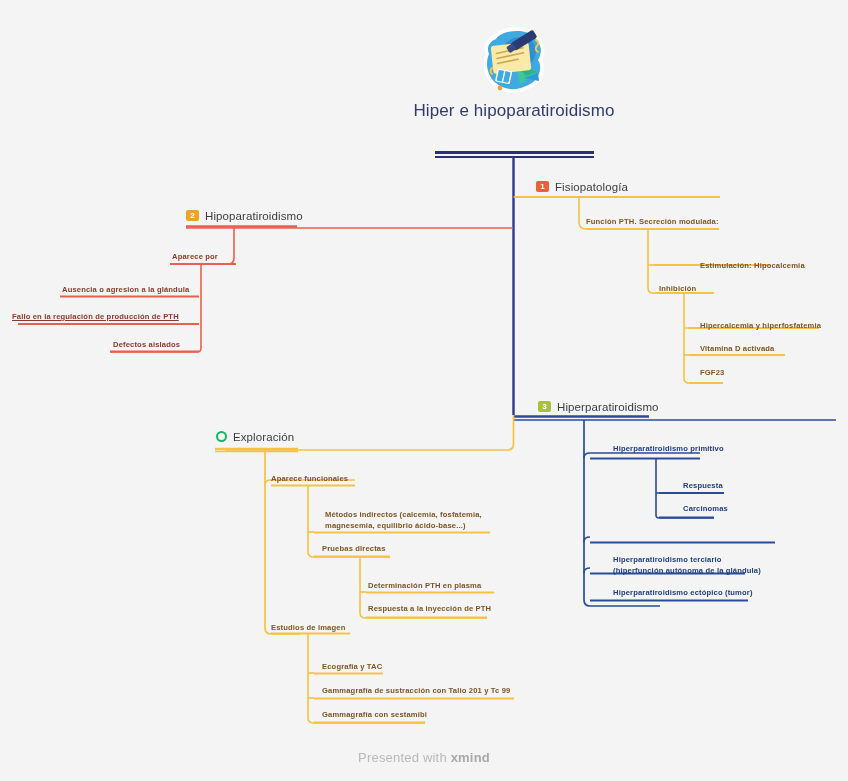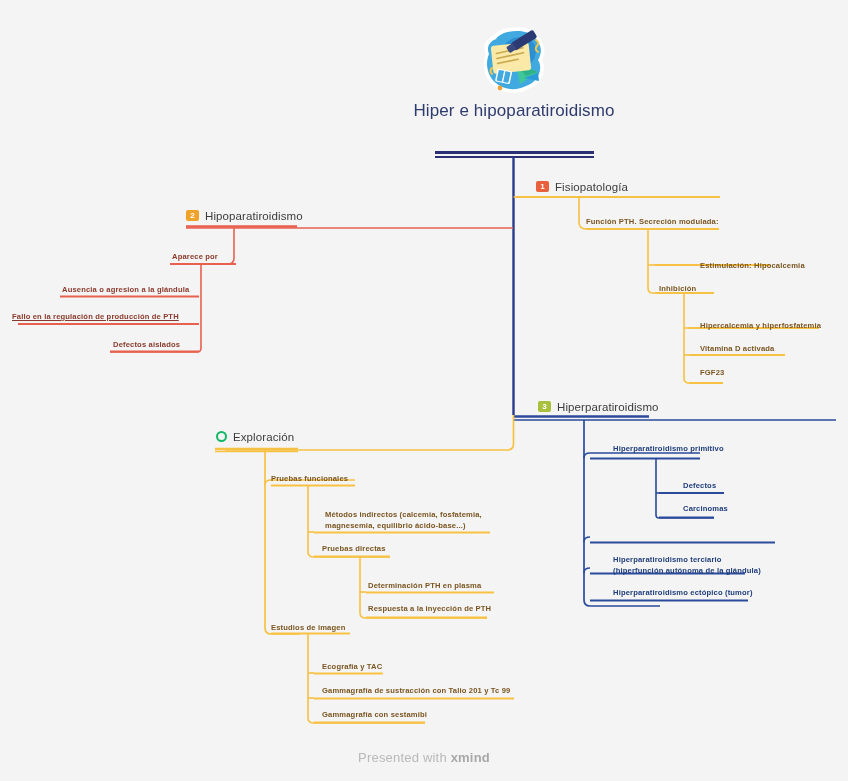"Pruebas funcionales" div.node { text: Pruebas -> Aparece }
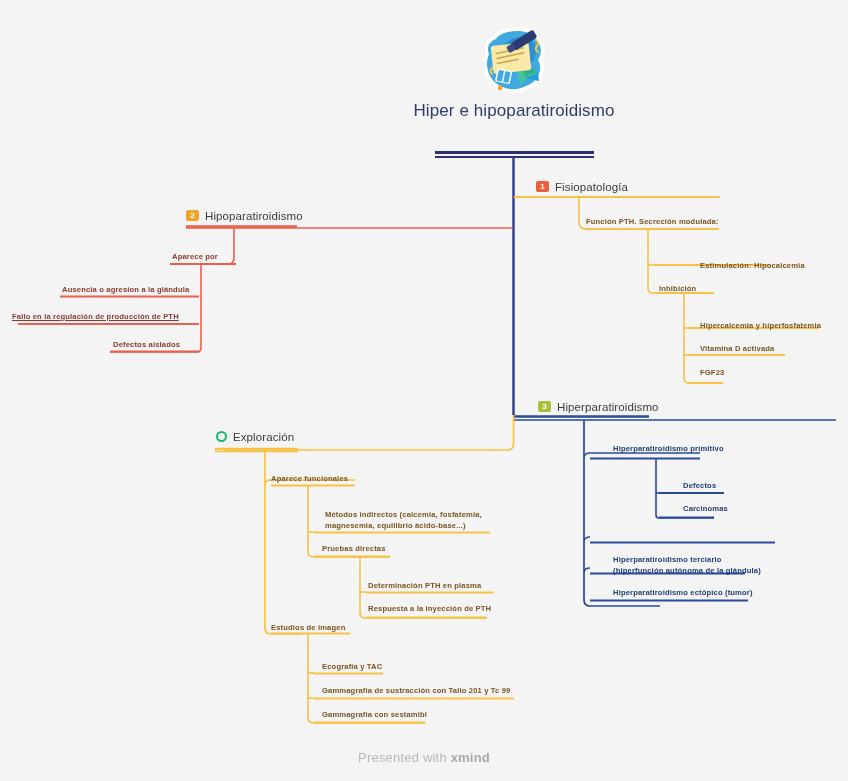"Defectos" div.node { text: Defectos -> Respuesta }
